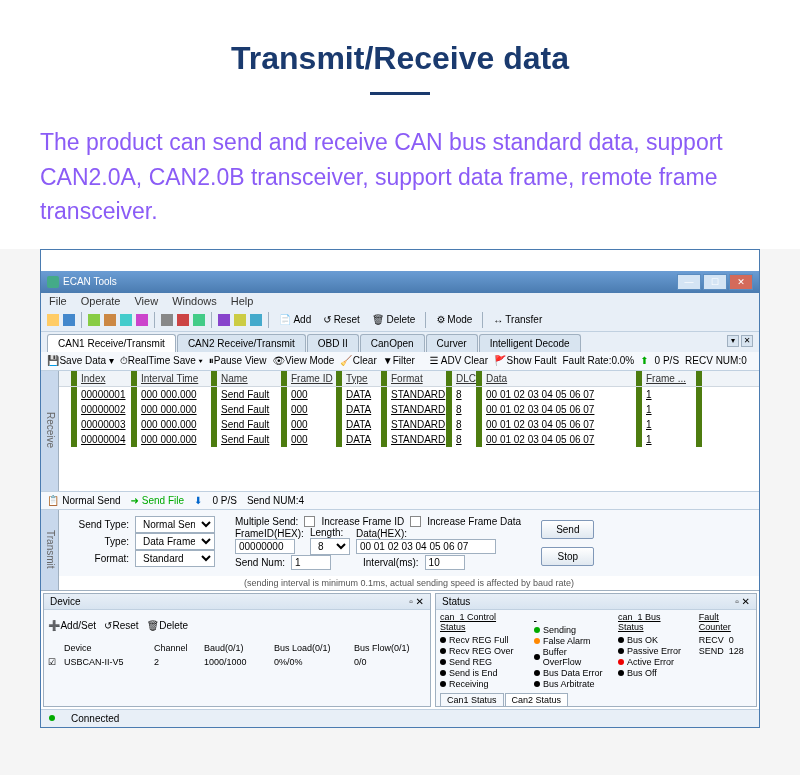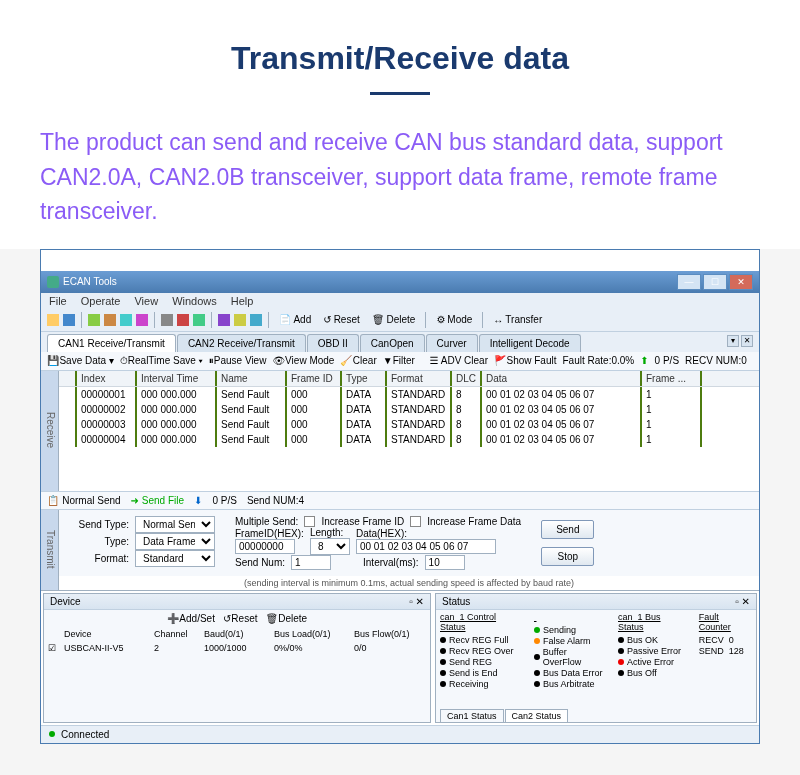"Index" .grid-header > div, .grid-row > div { border-right: 2px solid #4d7c0f -> 6px solid #4d7c0f; text-decoration: none -> underline }
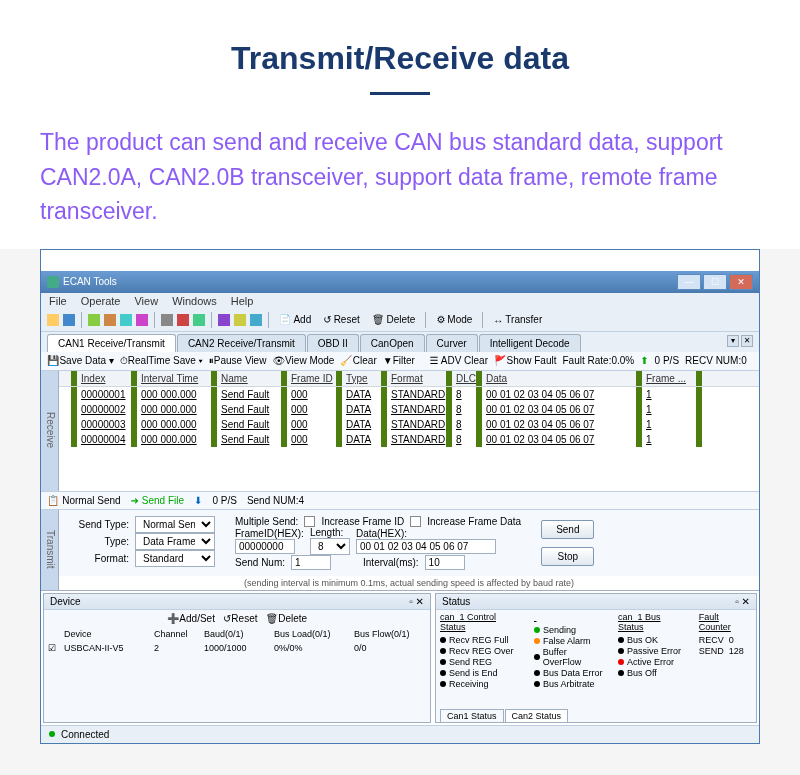"➕Add/Set" .dev-tb { justify-content: center -> none; padding: 3px 4px -> 10px 4px }
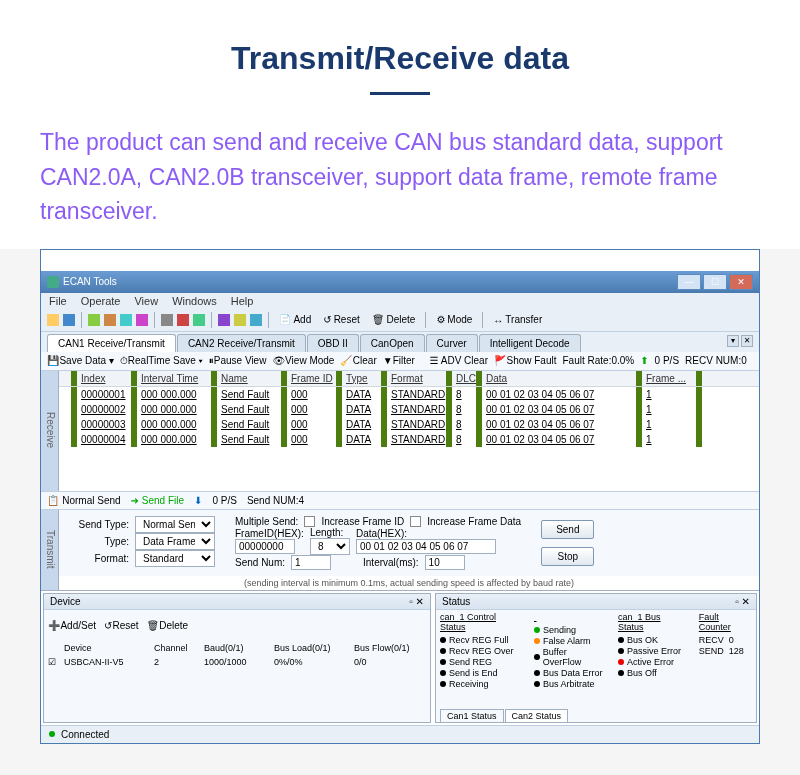"Can1 Status" .status-tabs { margin-top: 16px -> none }
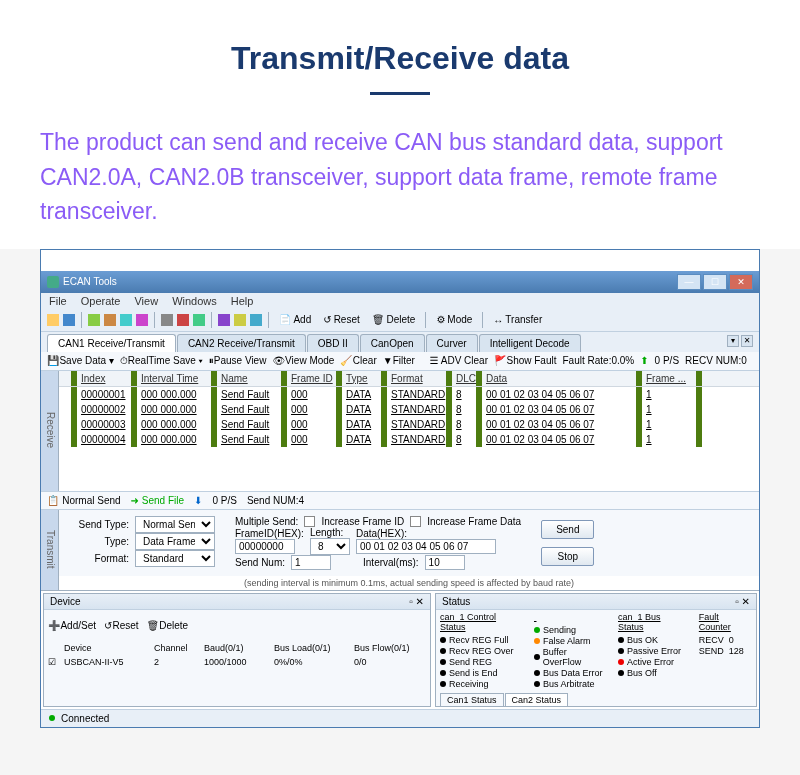"Connected" .statusbar { gap: 6px -> 16px }
